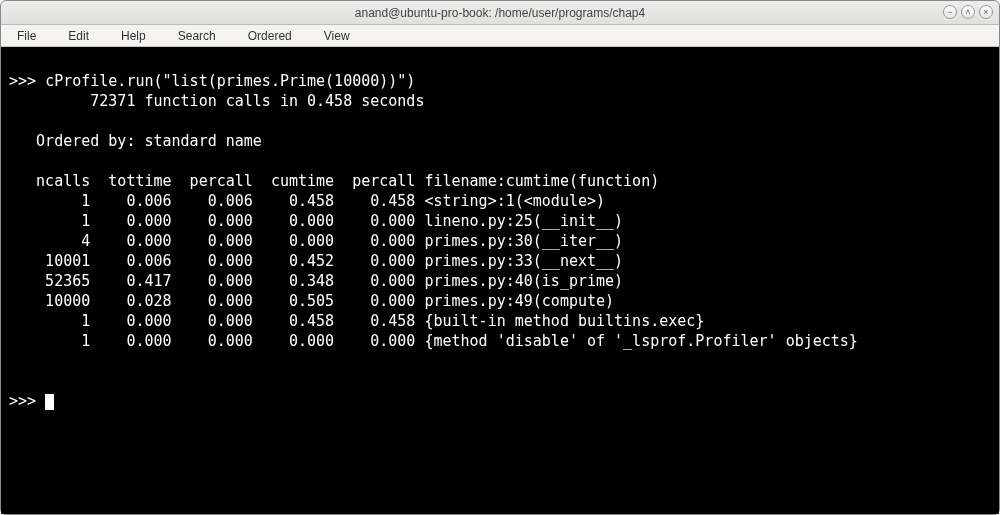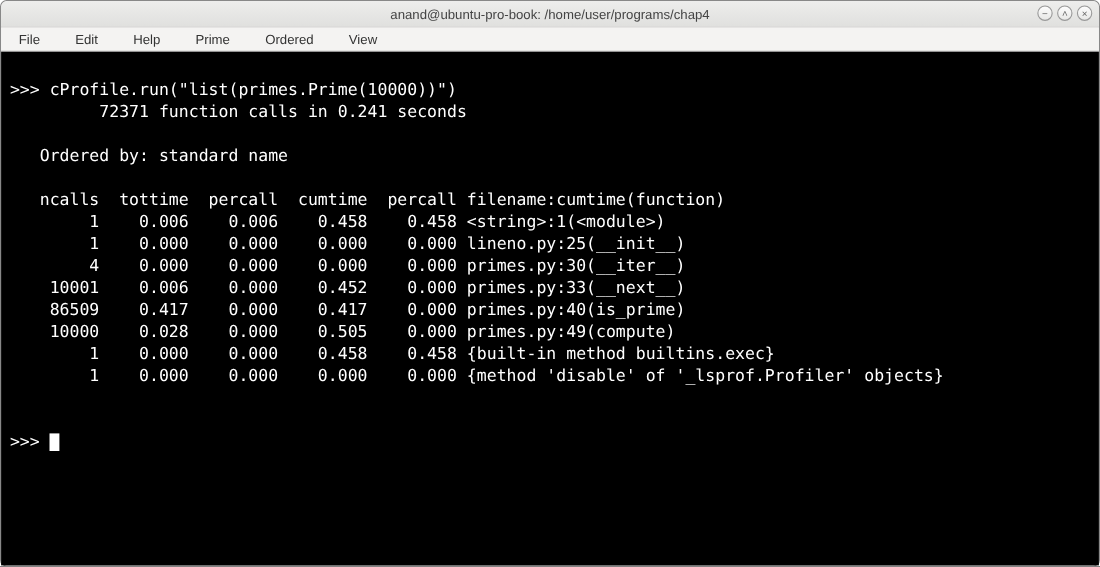"Prime" span.menu-item { text: Prime -> Search }
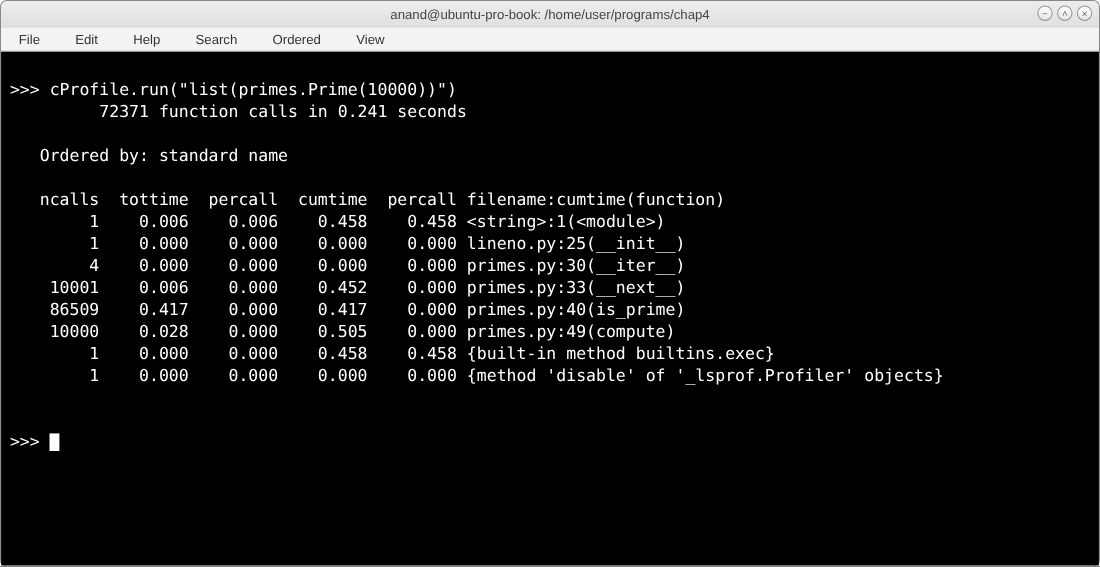"72371 function calls in 0.241" span { text: 0.241 -> 0.458 }
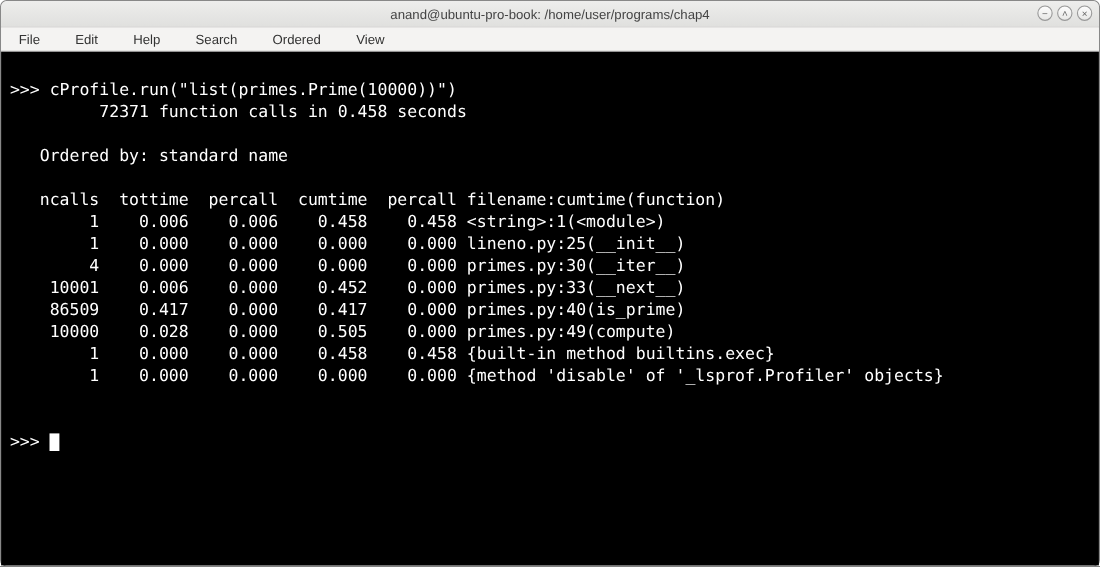"86509 0.417 0.000 0.417 0.000" span { text: 86509    0.417    0.000    0.417 -> 52365    0.417    0.000    0.348 }
